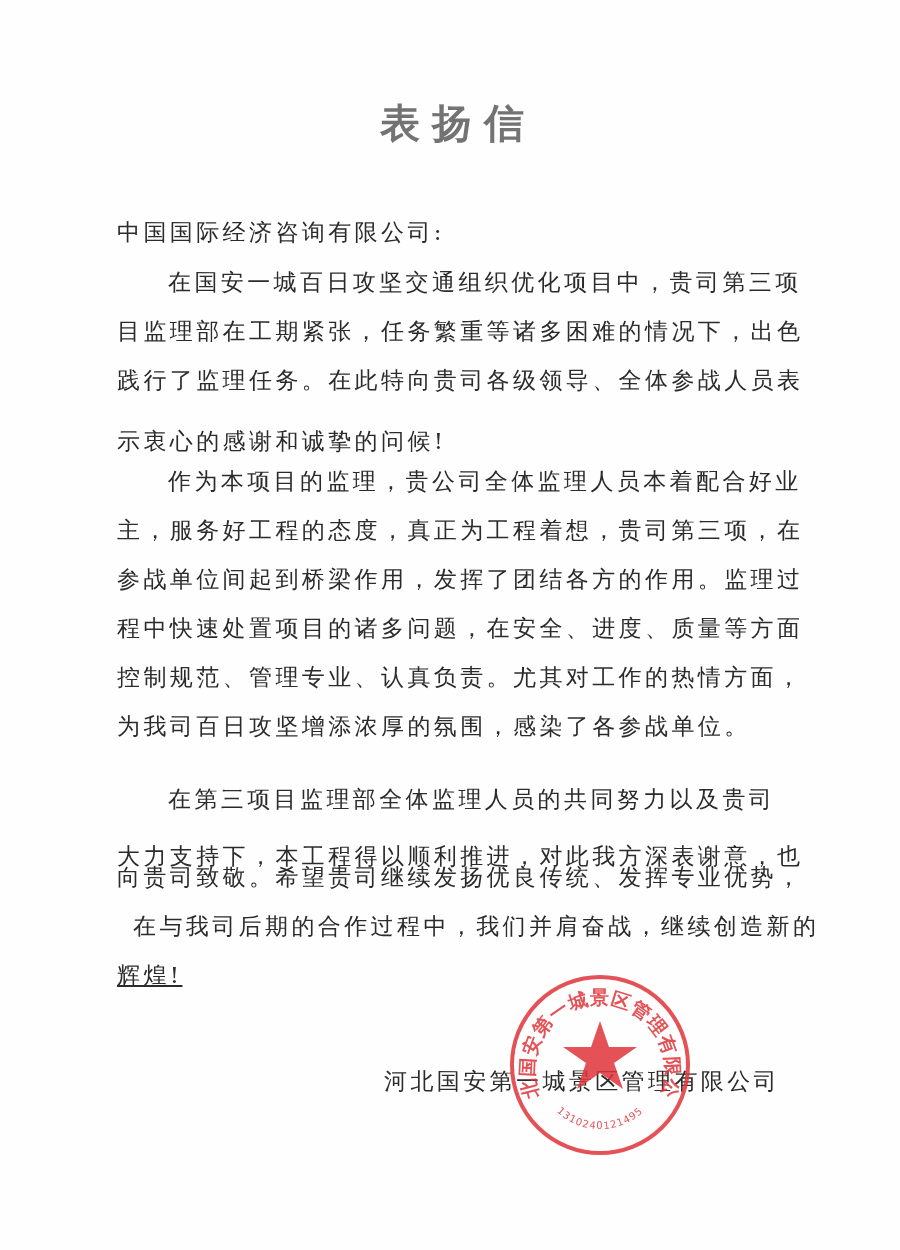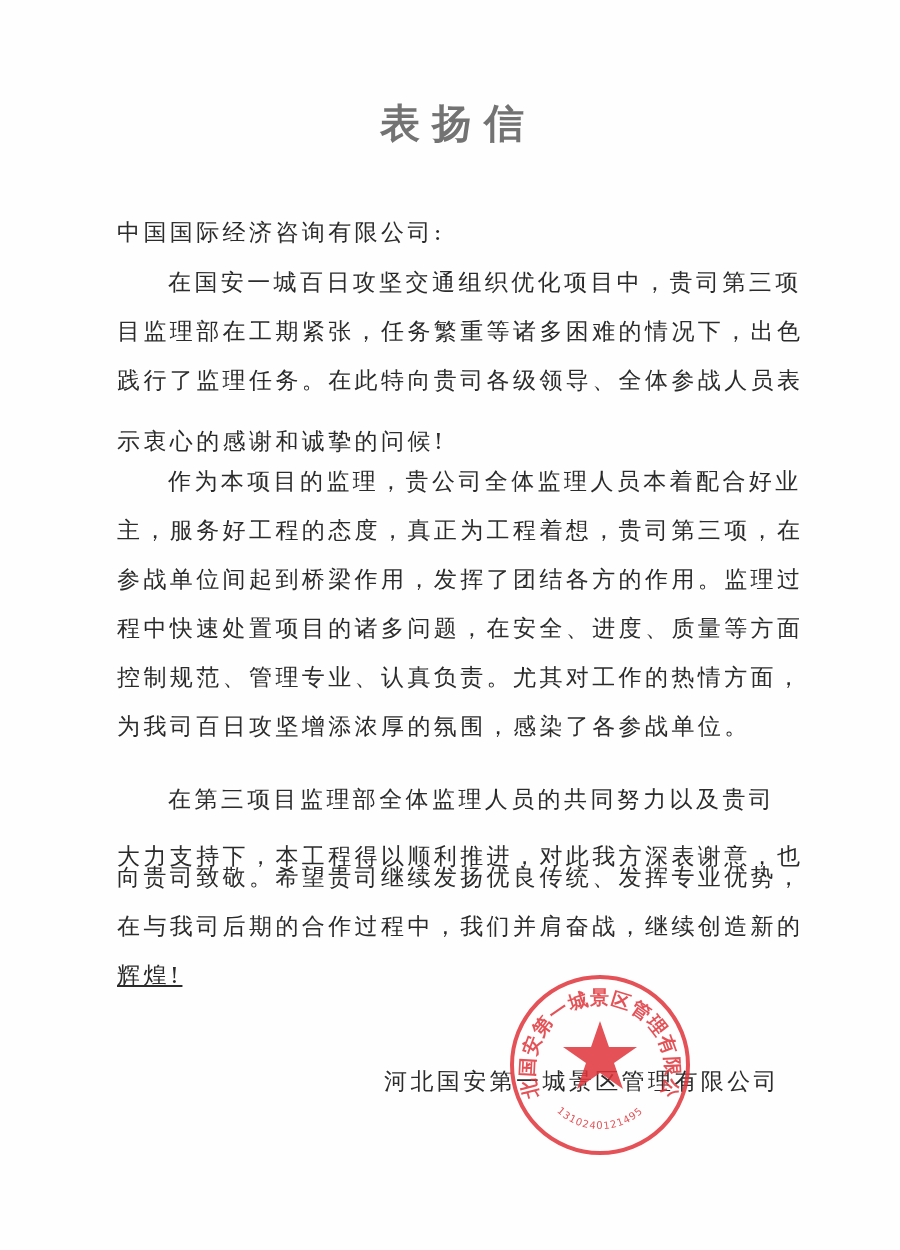"在与我司后期的合作过程中，我们并肩奋战，继续创造新的" div.line { margin-left: none -> 16px }
